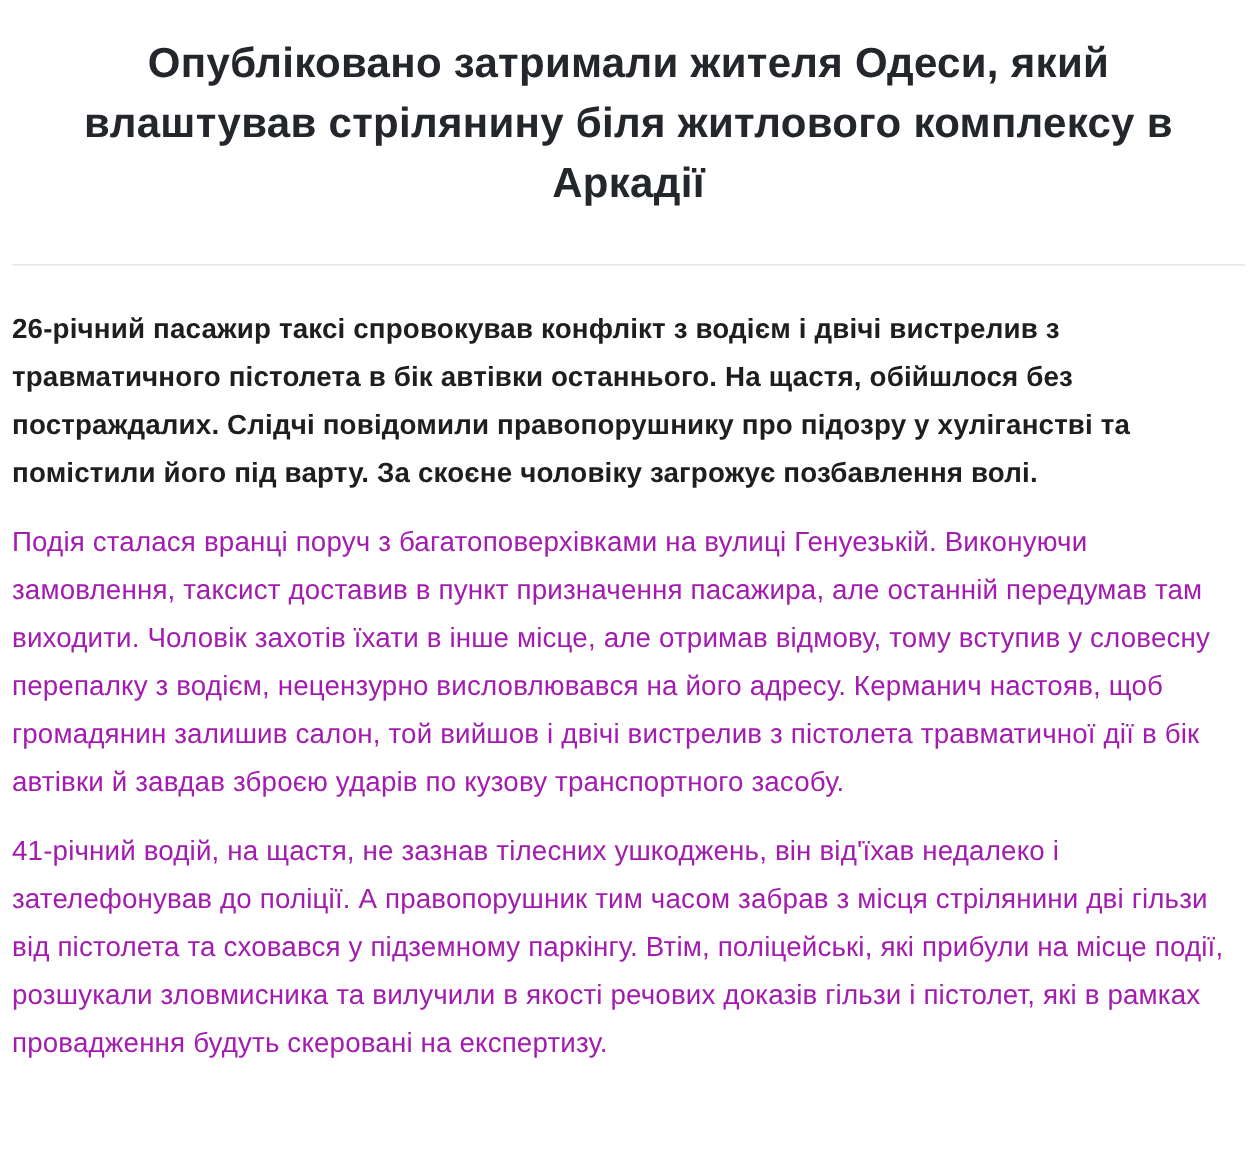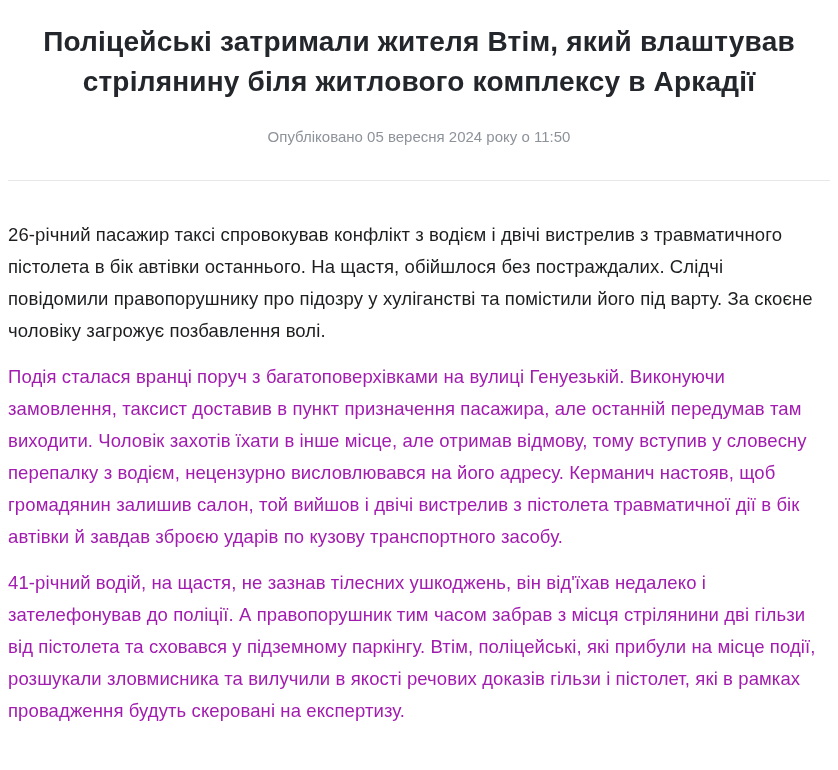"Поліцейські затримали жителя Втім, який" h1.article-title { text: Поліцейські затримали жителя Втім -> Опубліковано затримали жителя Одеси }
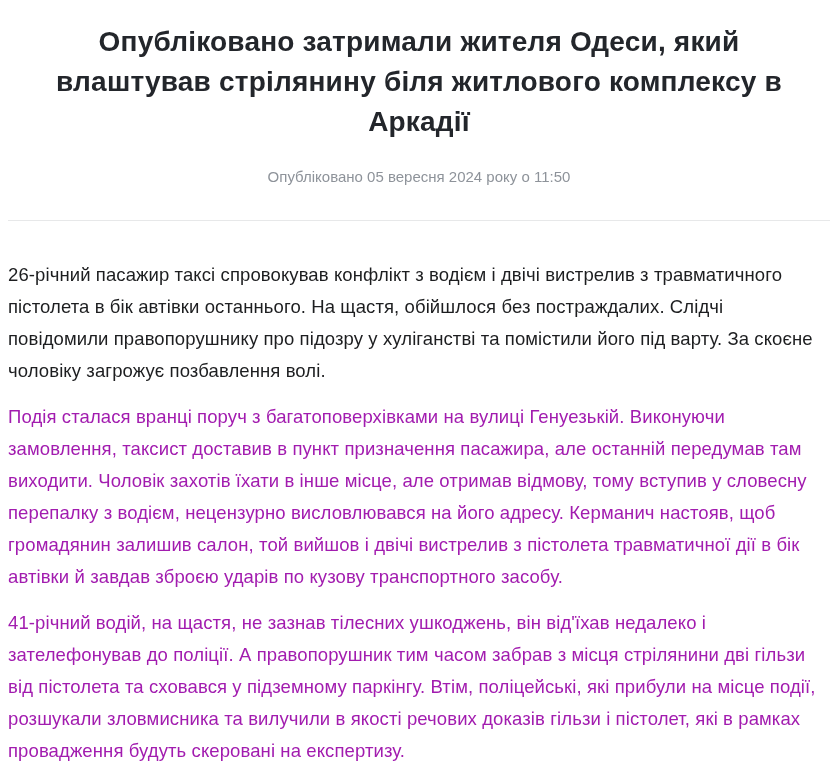"Опубліковано 05 вересня 2024 року" div.publish-date { html: <div>Опубліковано 05 вересня 2024 року о 11:50</div> -> none }
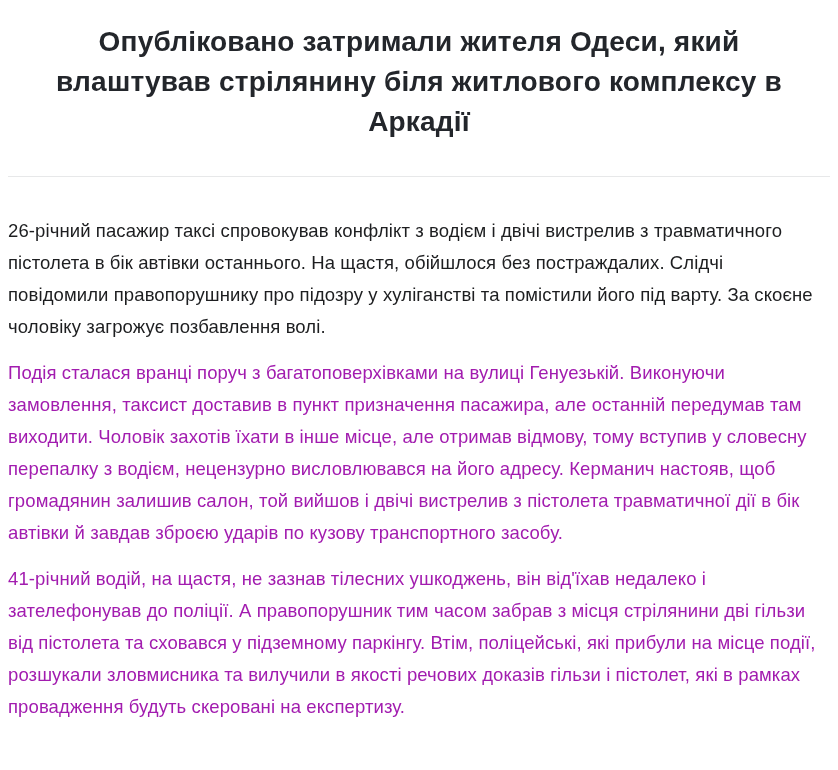"26-річний пасажир таксі спровокував" .article-body p.lead { font-weight: 400 -> 700; margin-top: 38px -> 26px }
